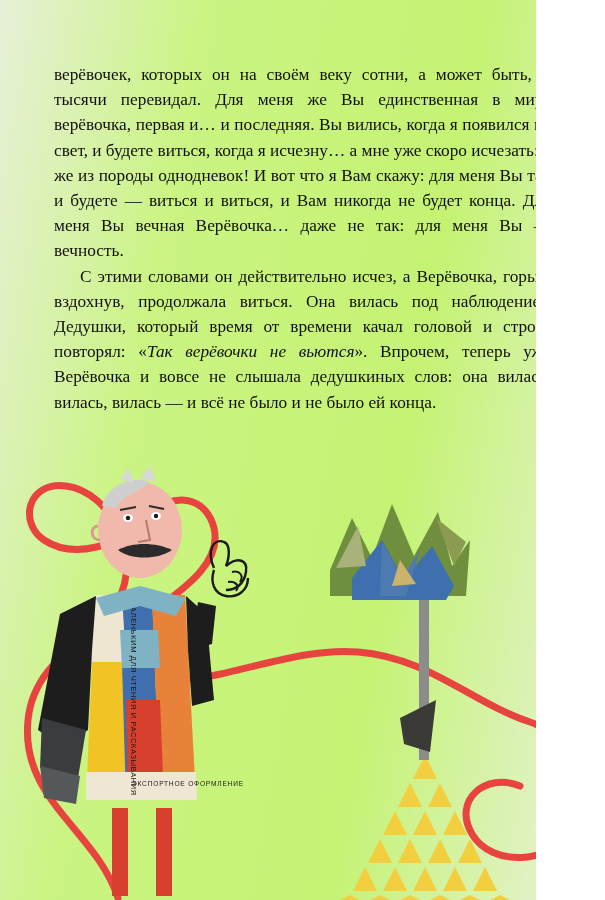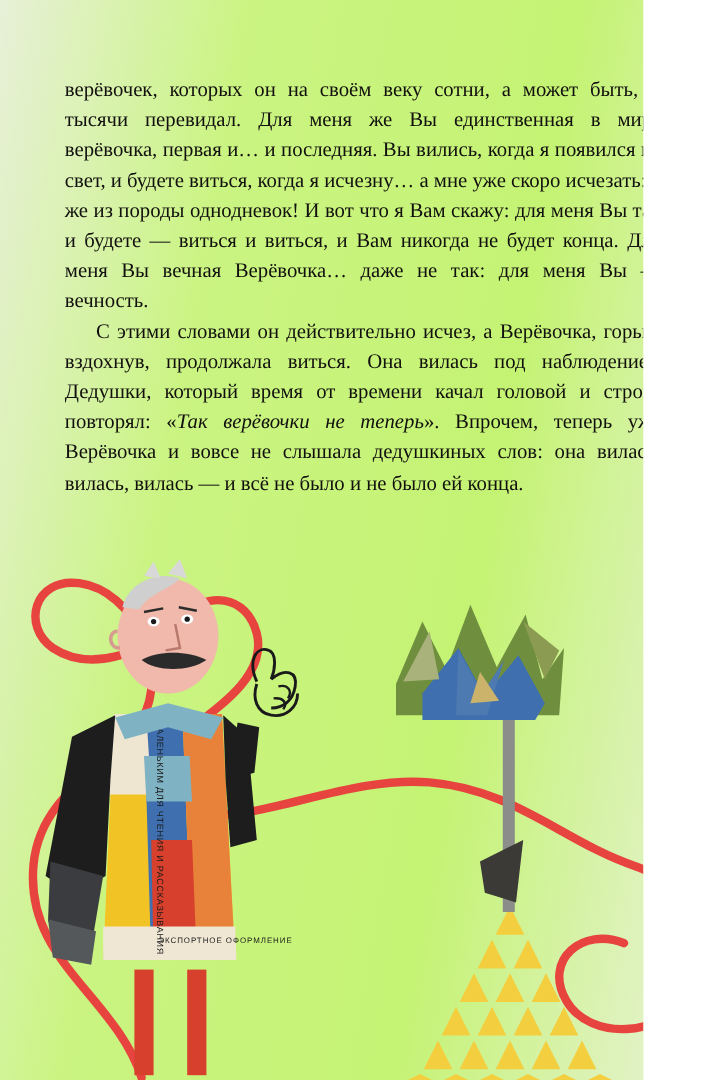"Так верёвочки не теперь" em { text: теперь -> вьются }
